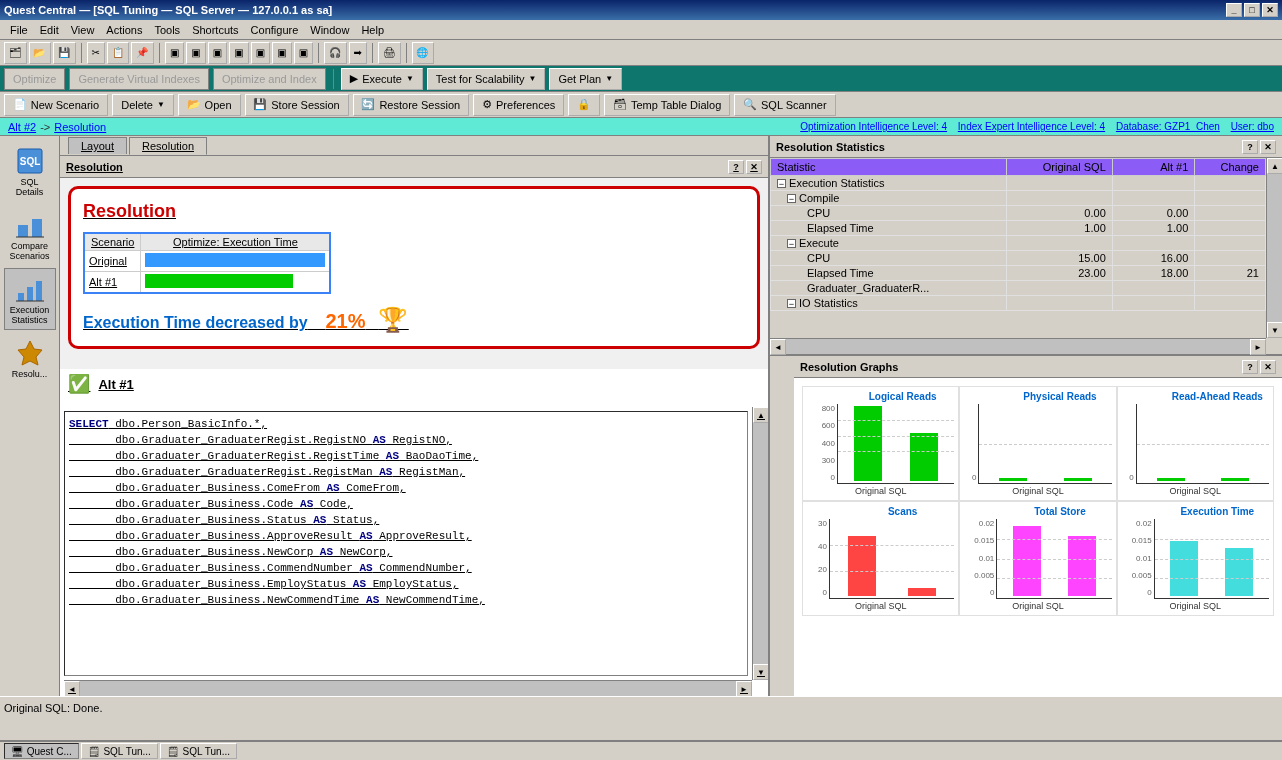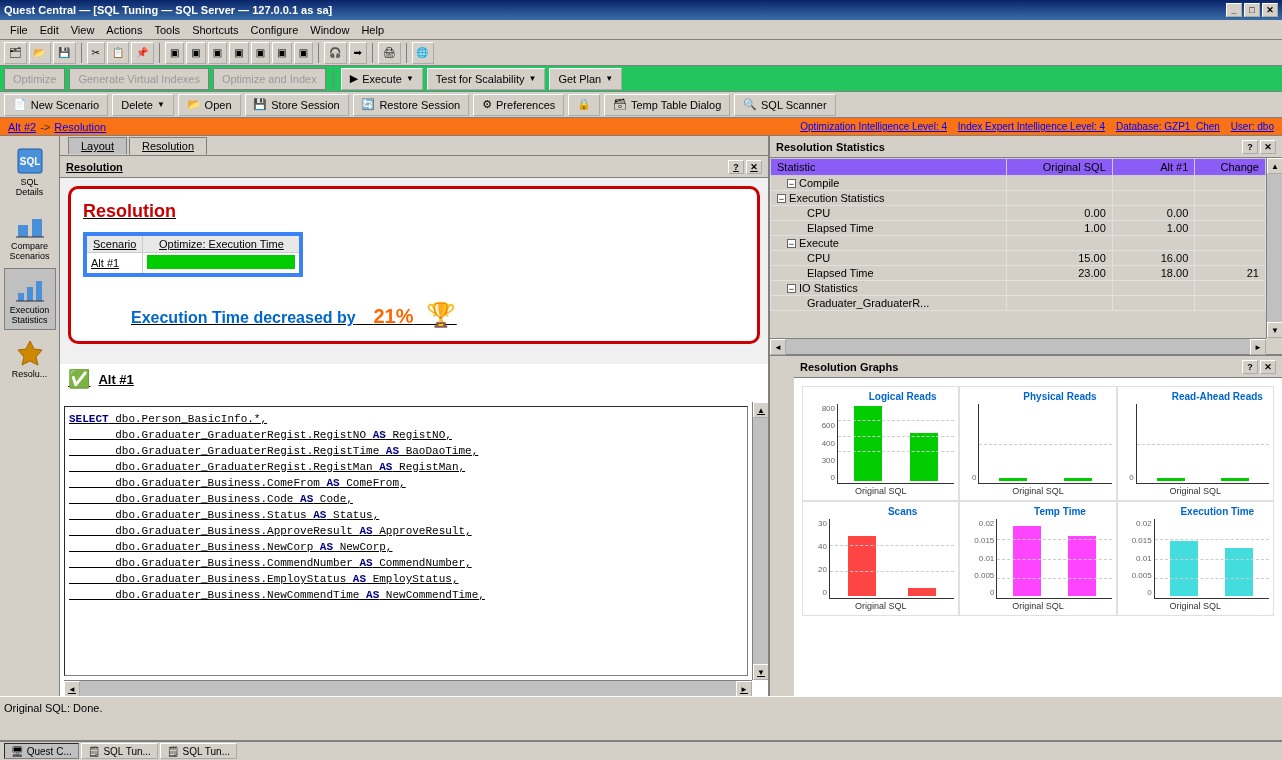"Optimize" #toolbar2 { background: #22c55e -> #0f766e }
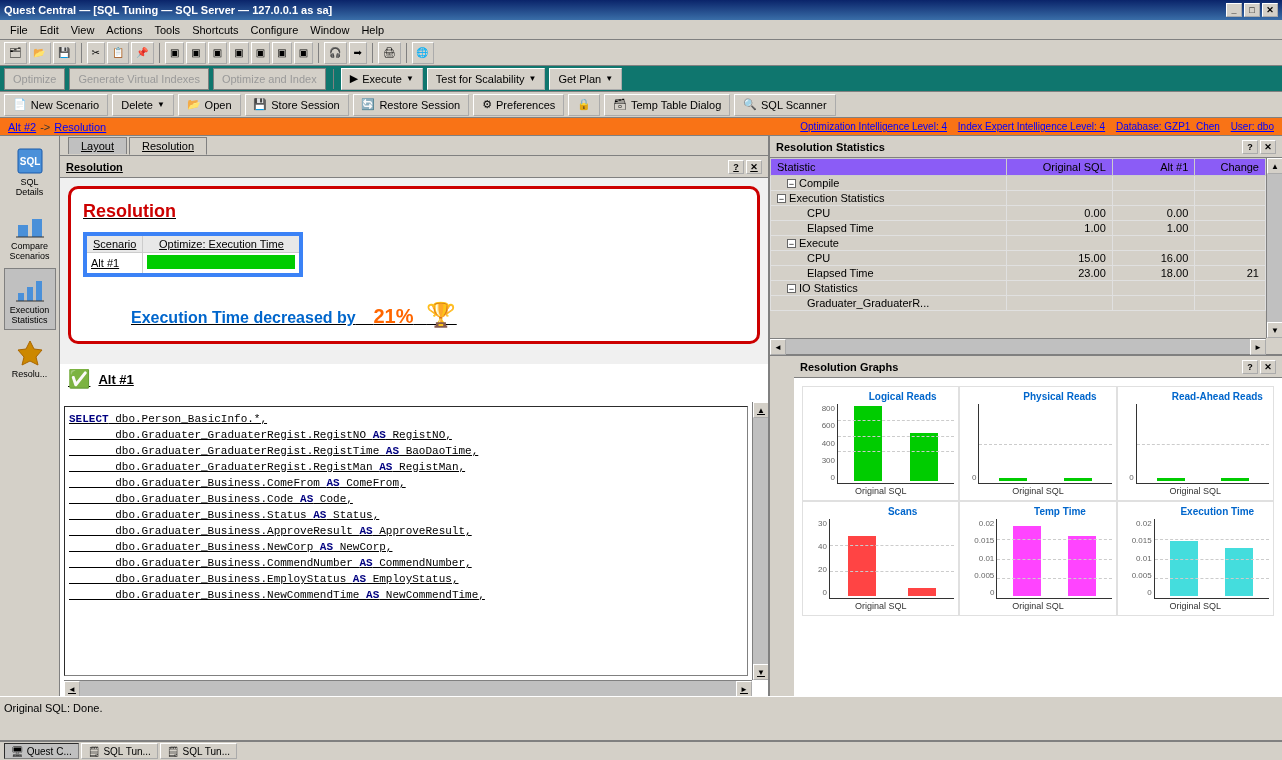"Alt #2" #breadcrumb { background: #f97316 -> #5eead4 }
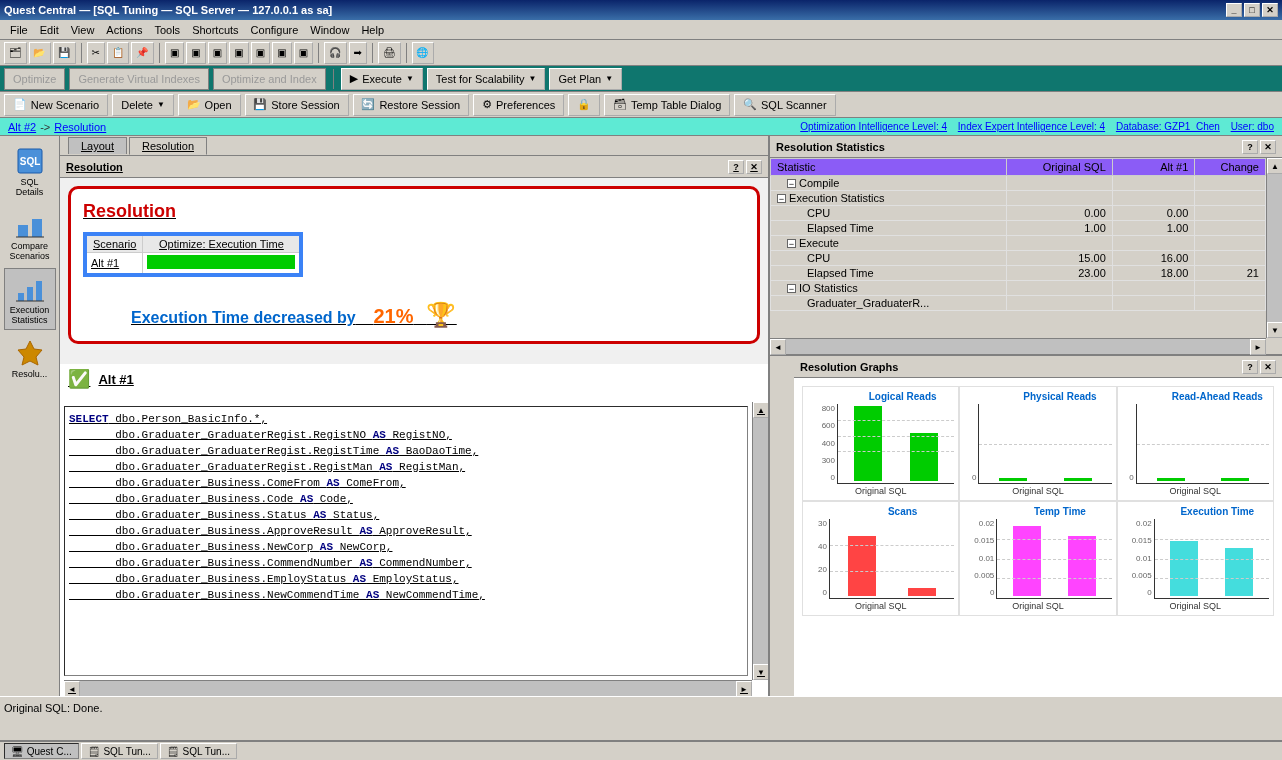"− Compile" tr { order: before "− Execution Statistics" -> after "− Execution Statistics" }
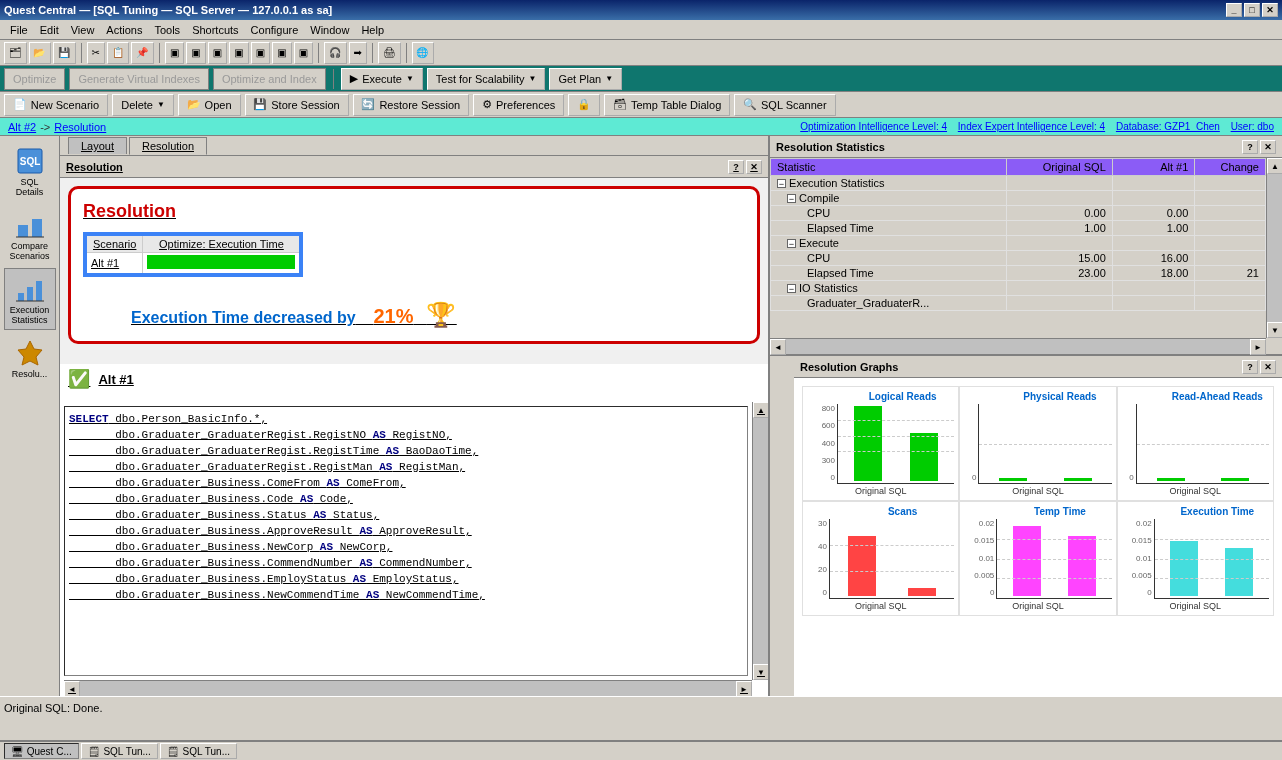"Scenario" #scenario-table { border: 4px solid #3b82f6 -> 2px solid #3b82f6; margin-bottom: 24px -> 12px }
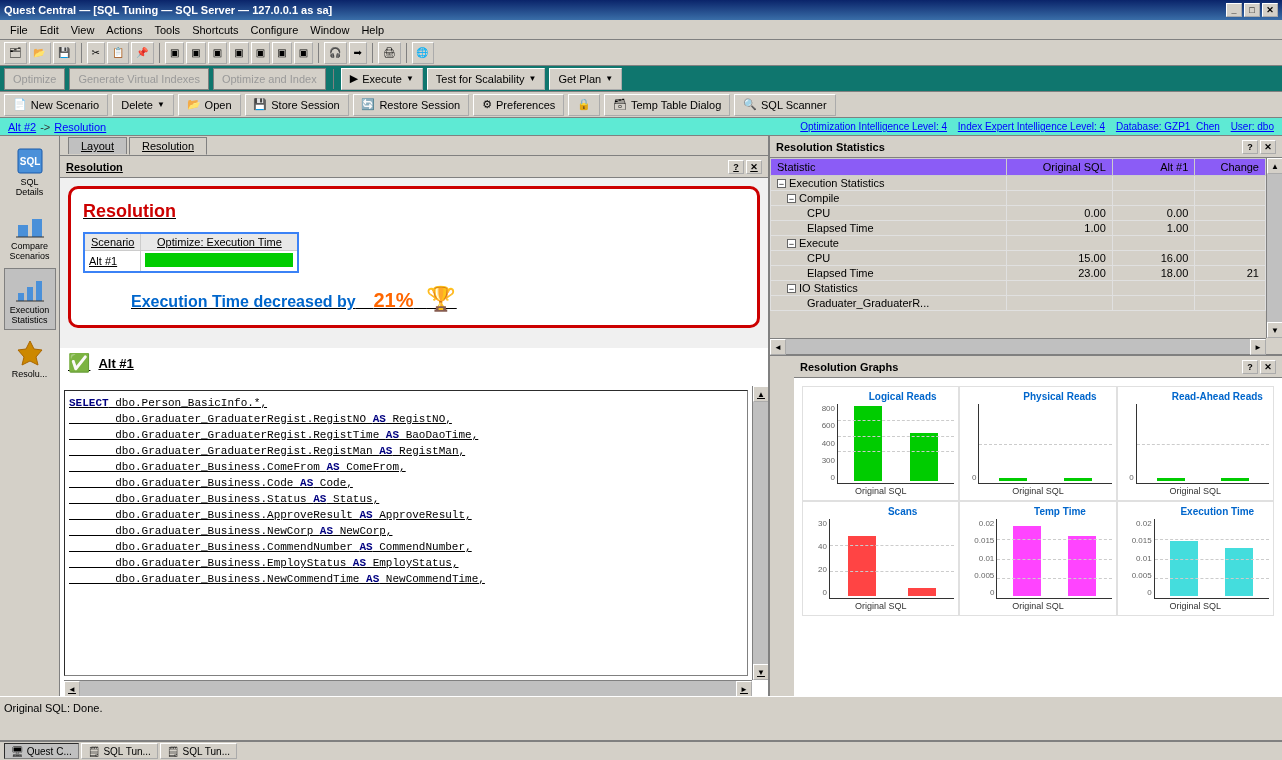"Original" tr { html: none -> <tr> <td>Original</td> <td> <div></div> </td> </tr> }
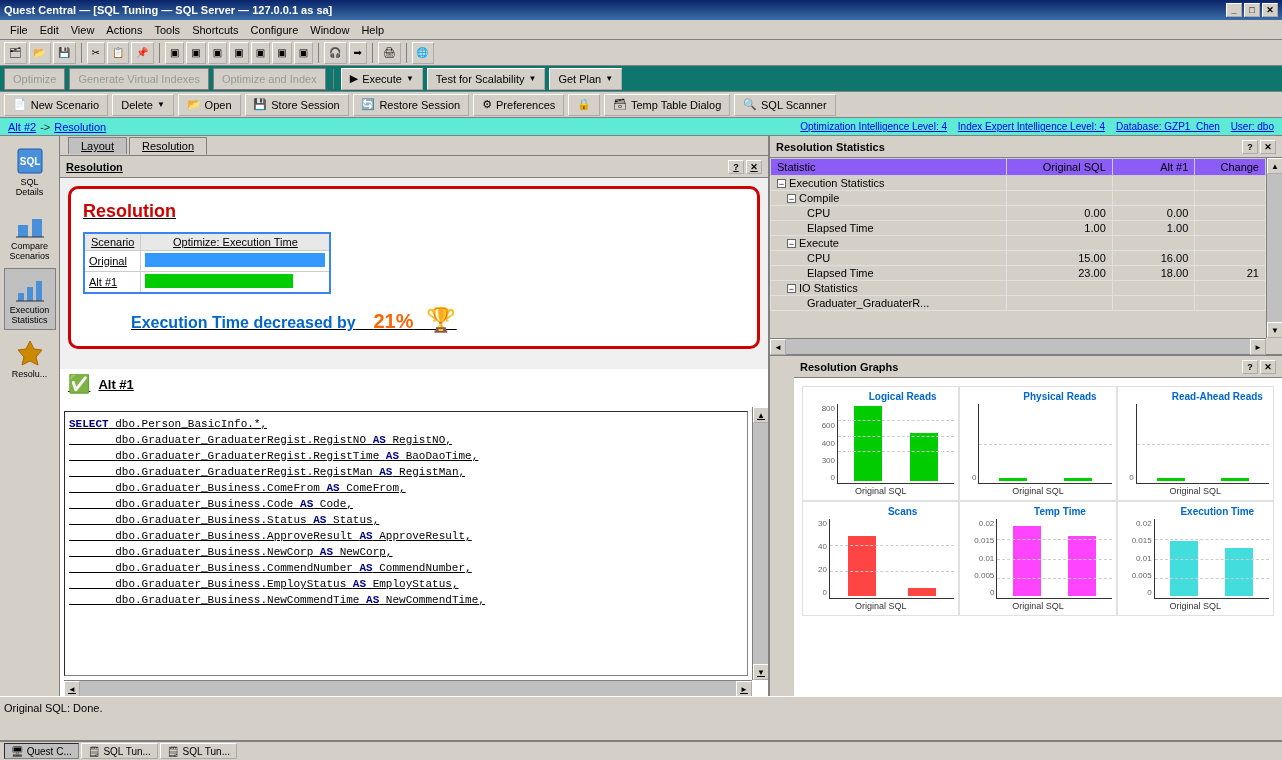"− IO Statistics" tr { order: before "Graduater_GraduaterR..." -> after "Graduater_GraduaterR..." }
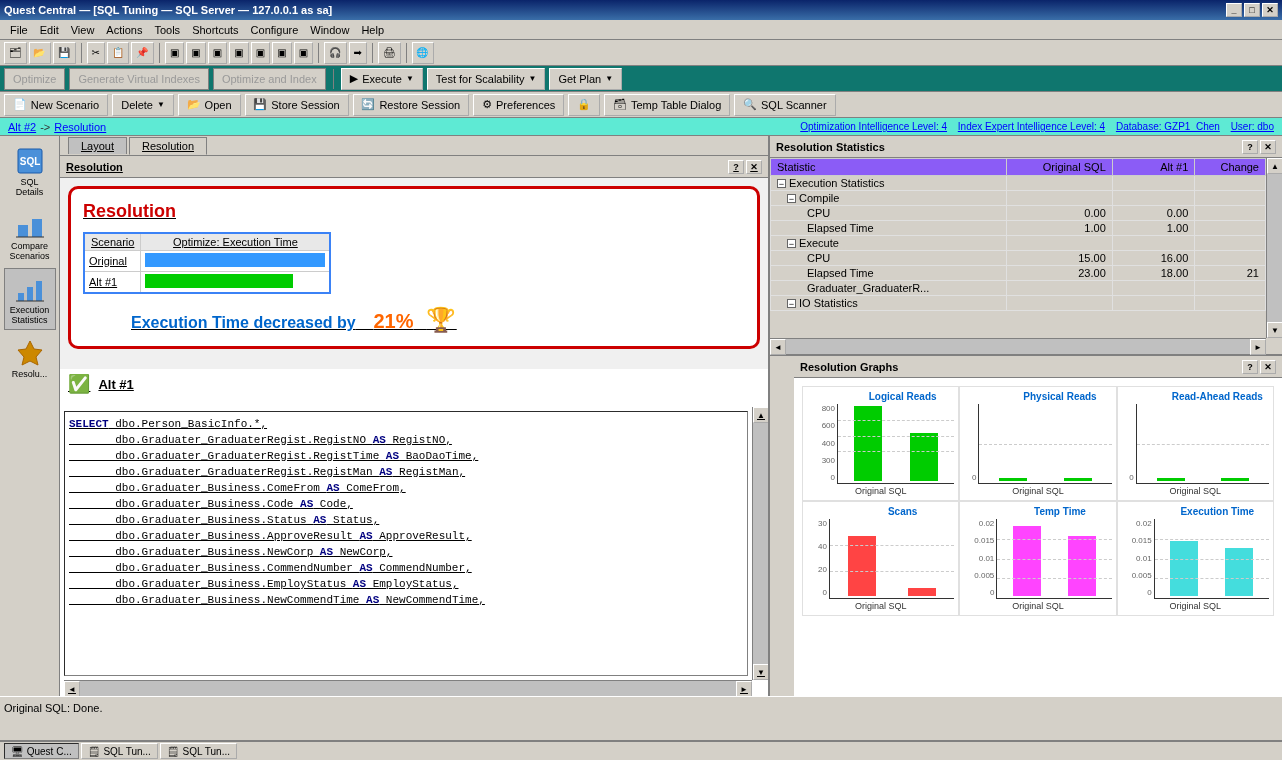"Execution Time decreased by 21%" #decrease-text { margin-left: 48px -> none }
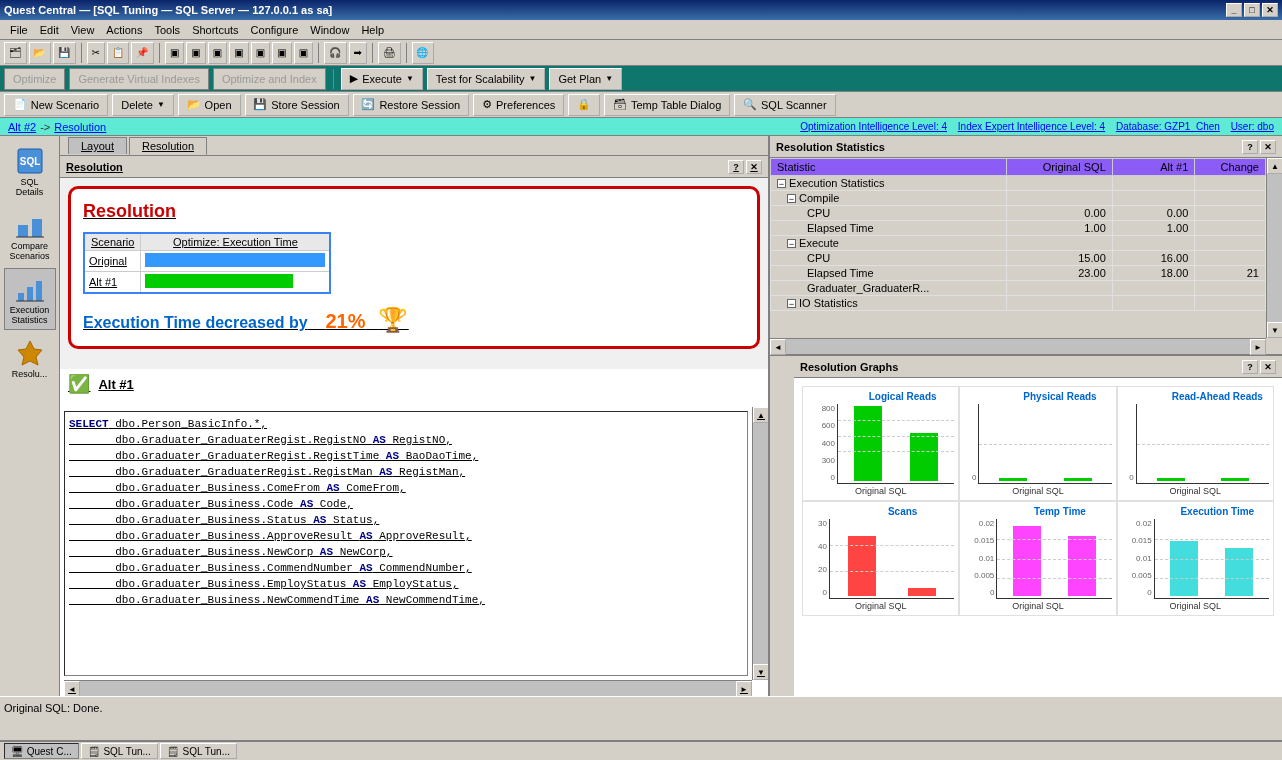"Temp Time" div.graph-title { text: Temp Time -> Total Store }
